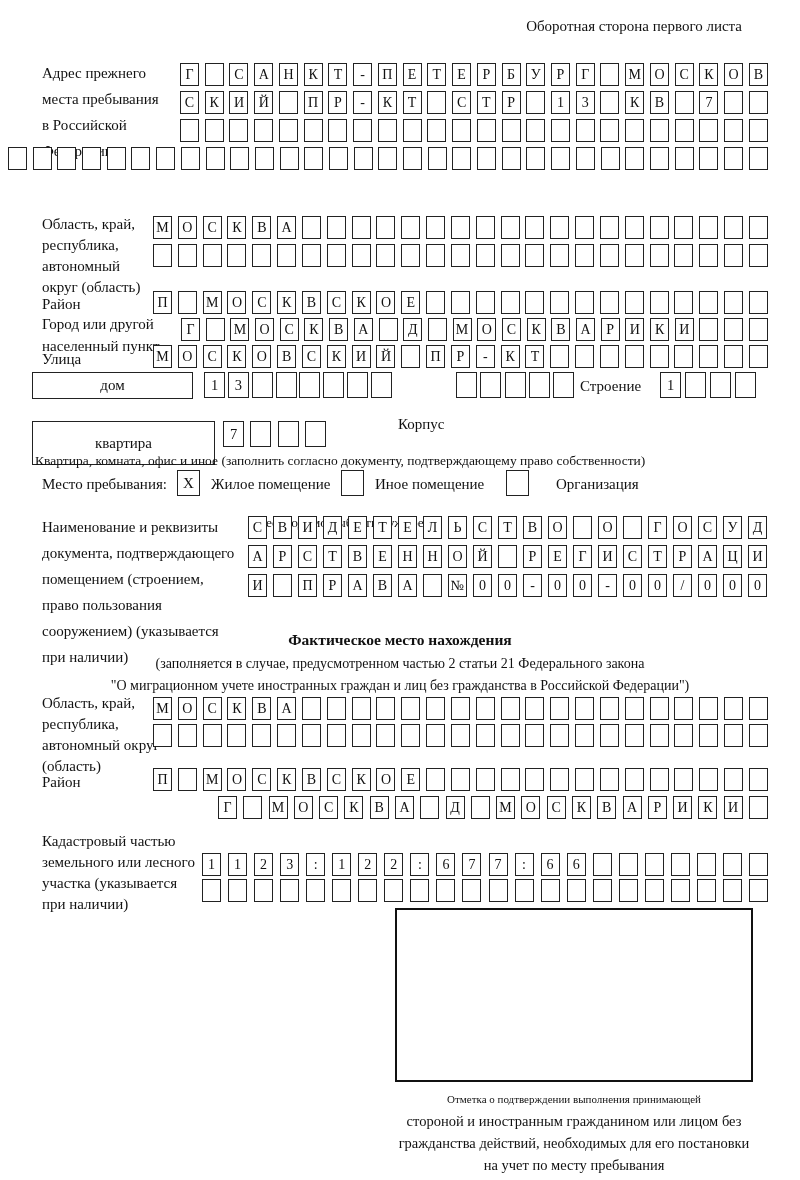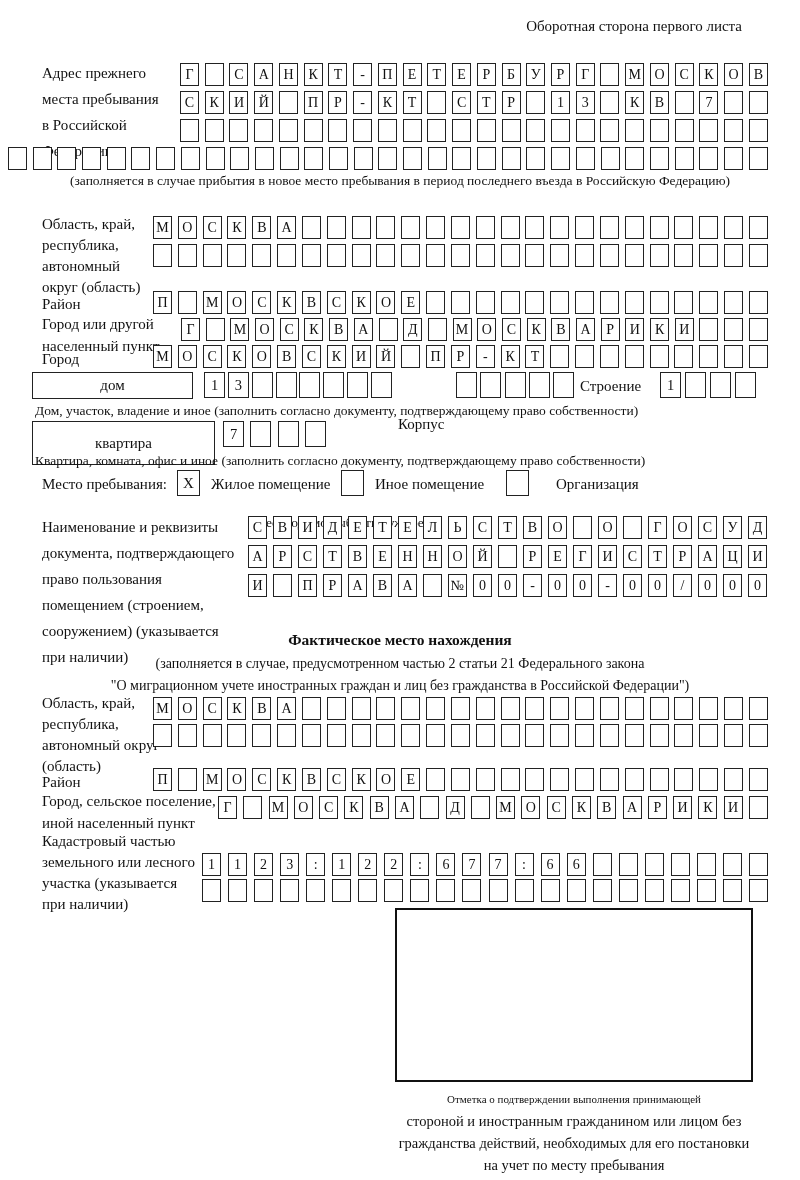"(заполняется в случае прибытия в" div.abs { html: <div>(заполняется в случае прибытия в новое место пребывания в период последнего въезда в Российскую Федерацию)</div> -> none }
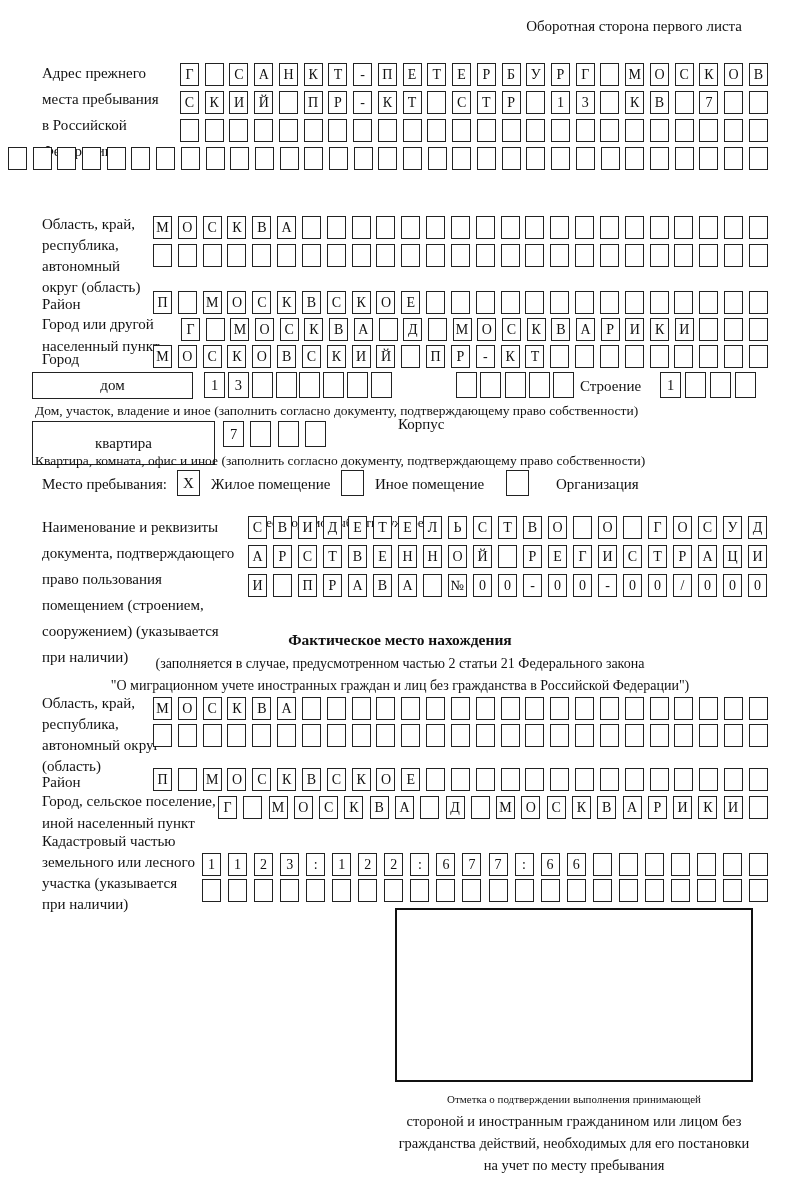"Город" div.abs { text: Город -> Улица }
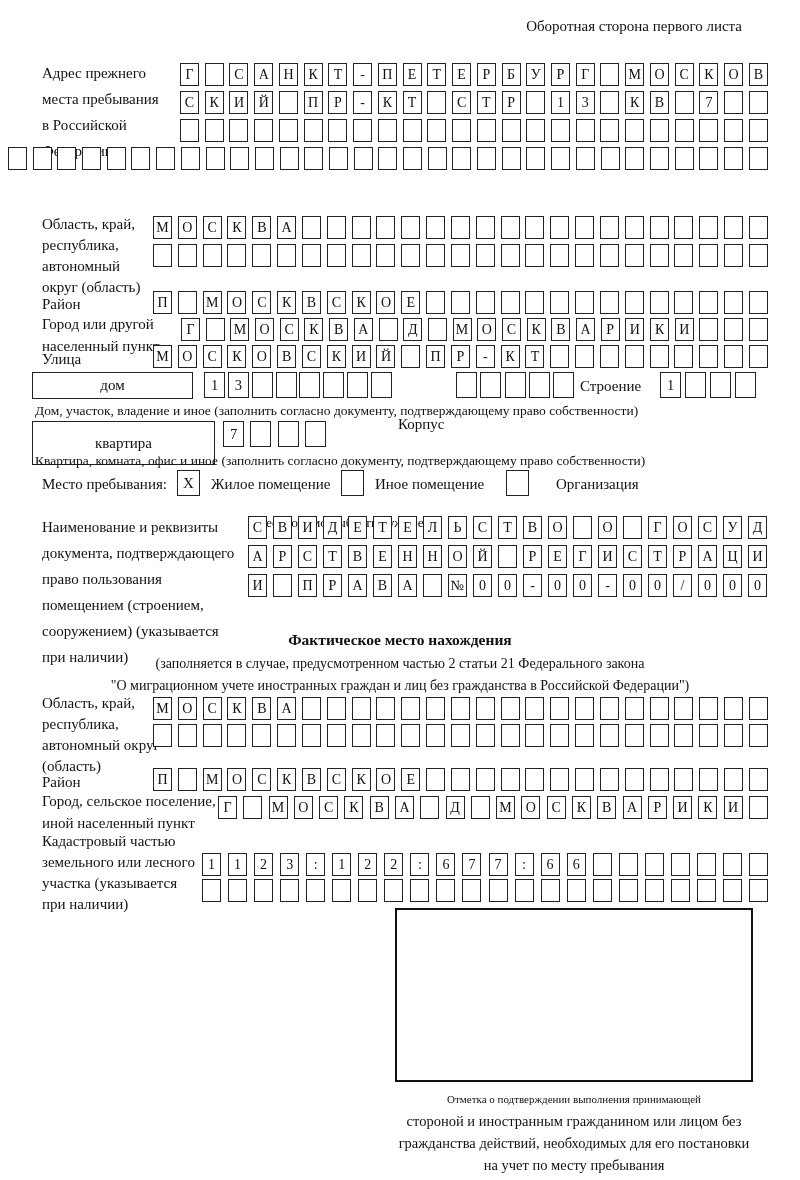"Дом, участок, владение и иное" div.abs { html: <div>Дом, участок, владение и иное (заполнить согласно документу, подтверждающему право собственности)</div> -> none }
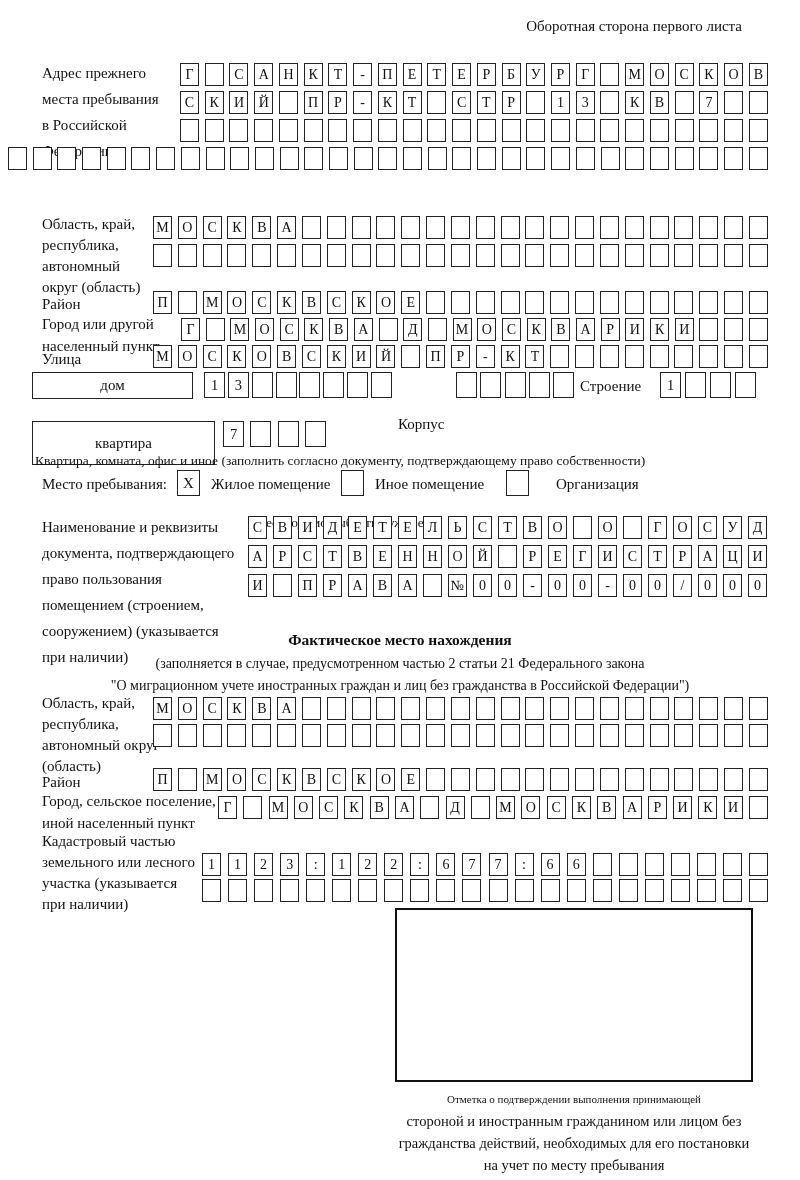"право пользования" div.lbl26 { order: before "помещением (строением," -> after "помещением (строением," }
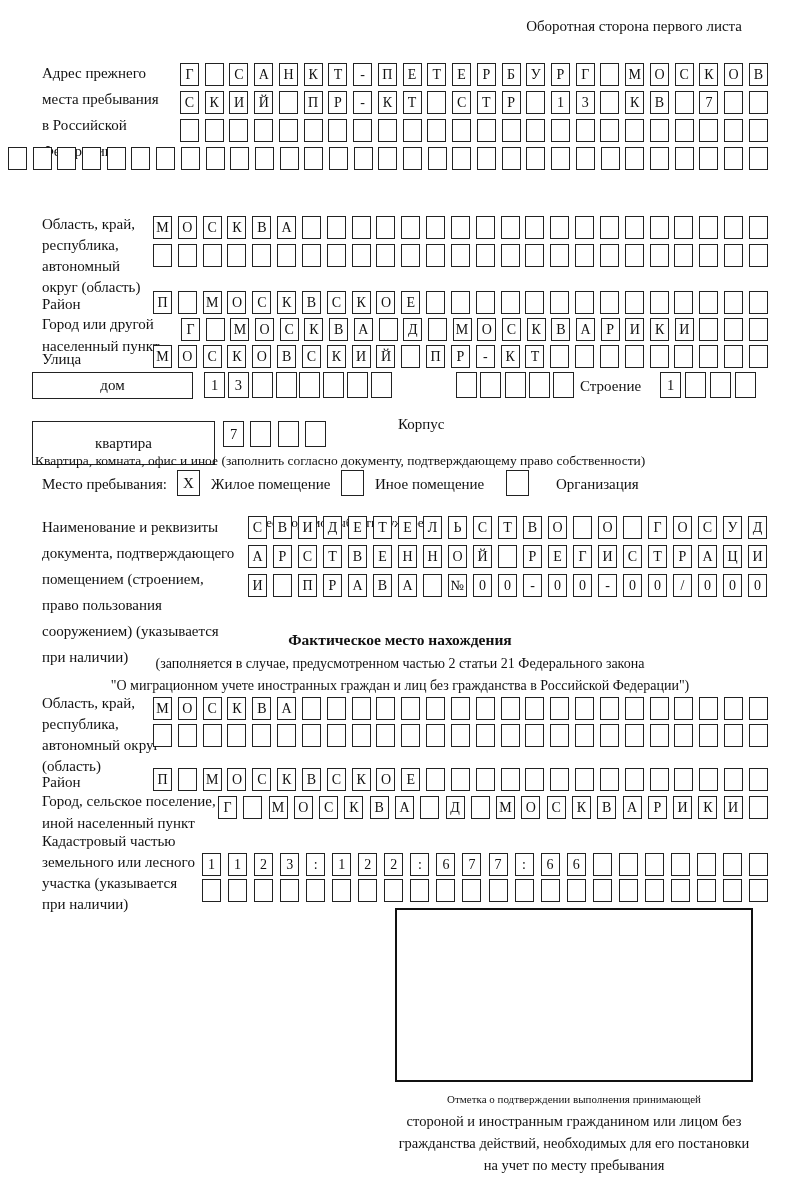"Город, сельское поселение," div.abs { html: <div> <div>Город, сельское поселение,</div> <div>иной населенный пункт</div> </div> -> none }
